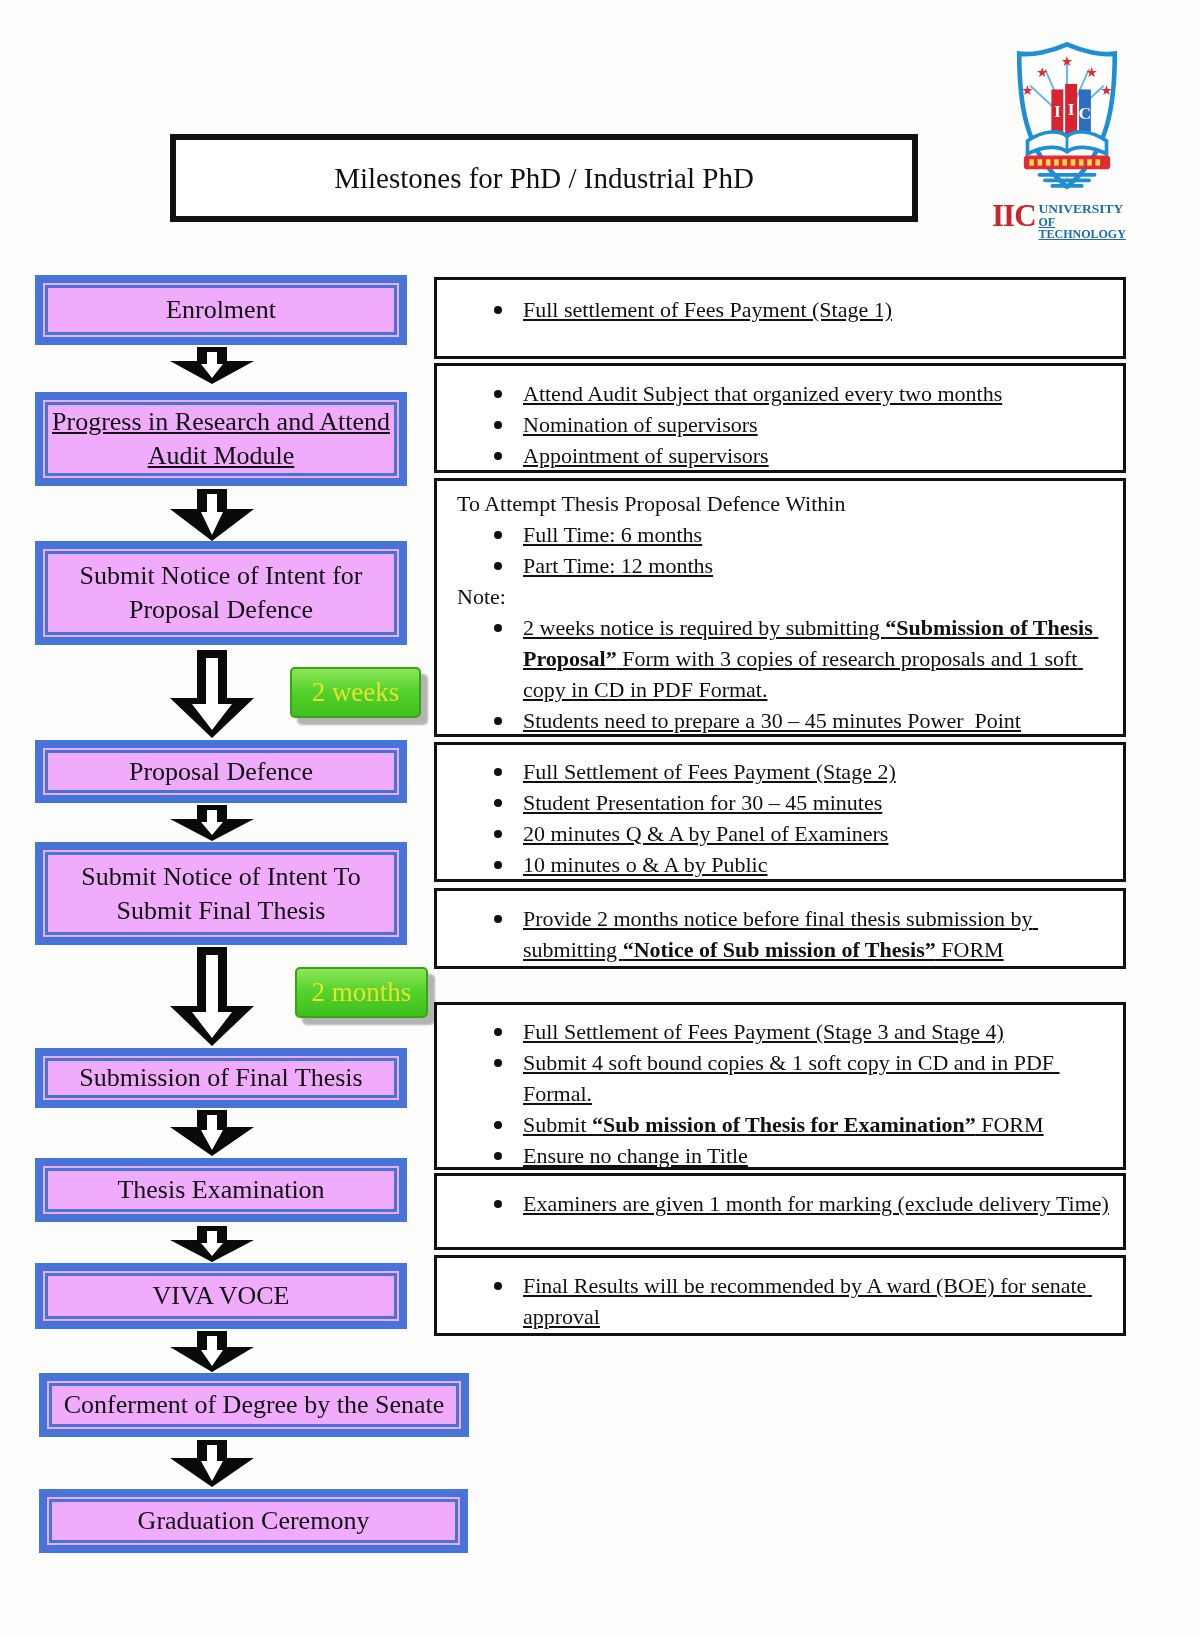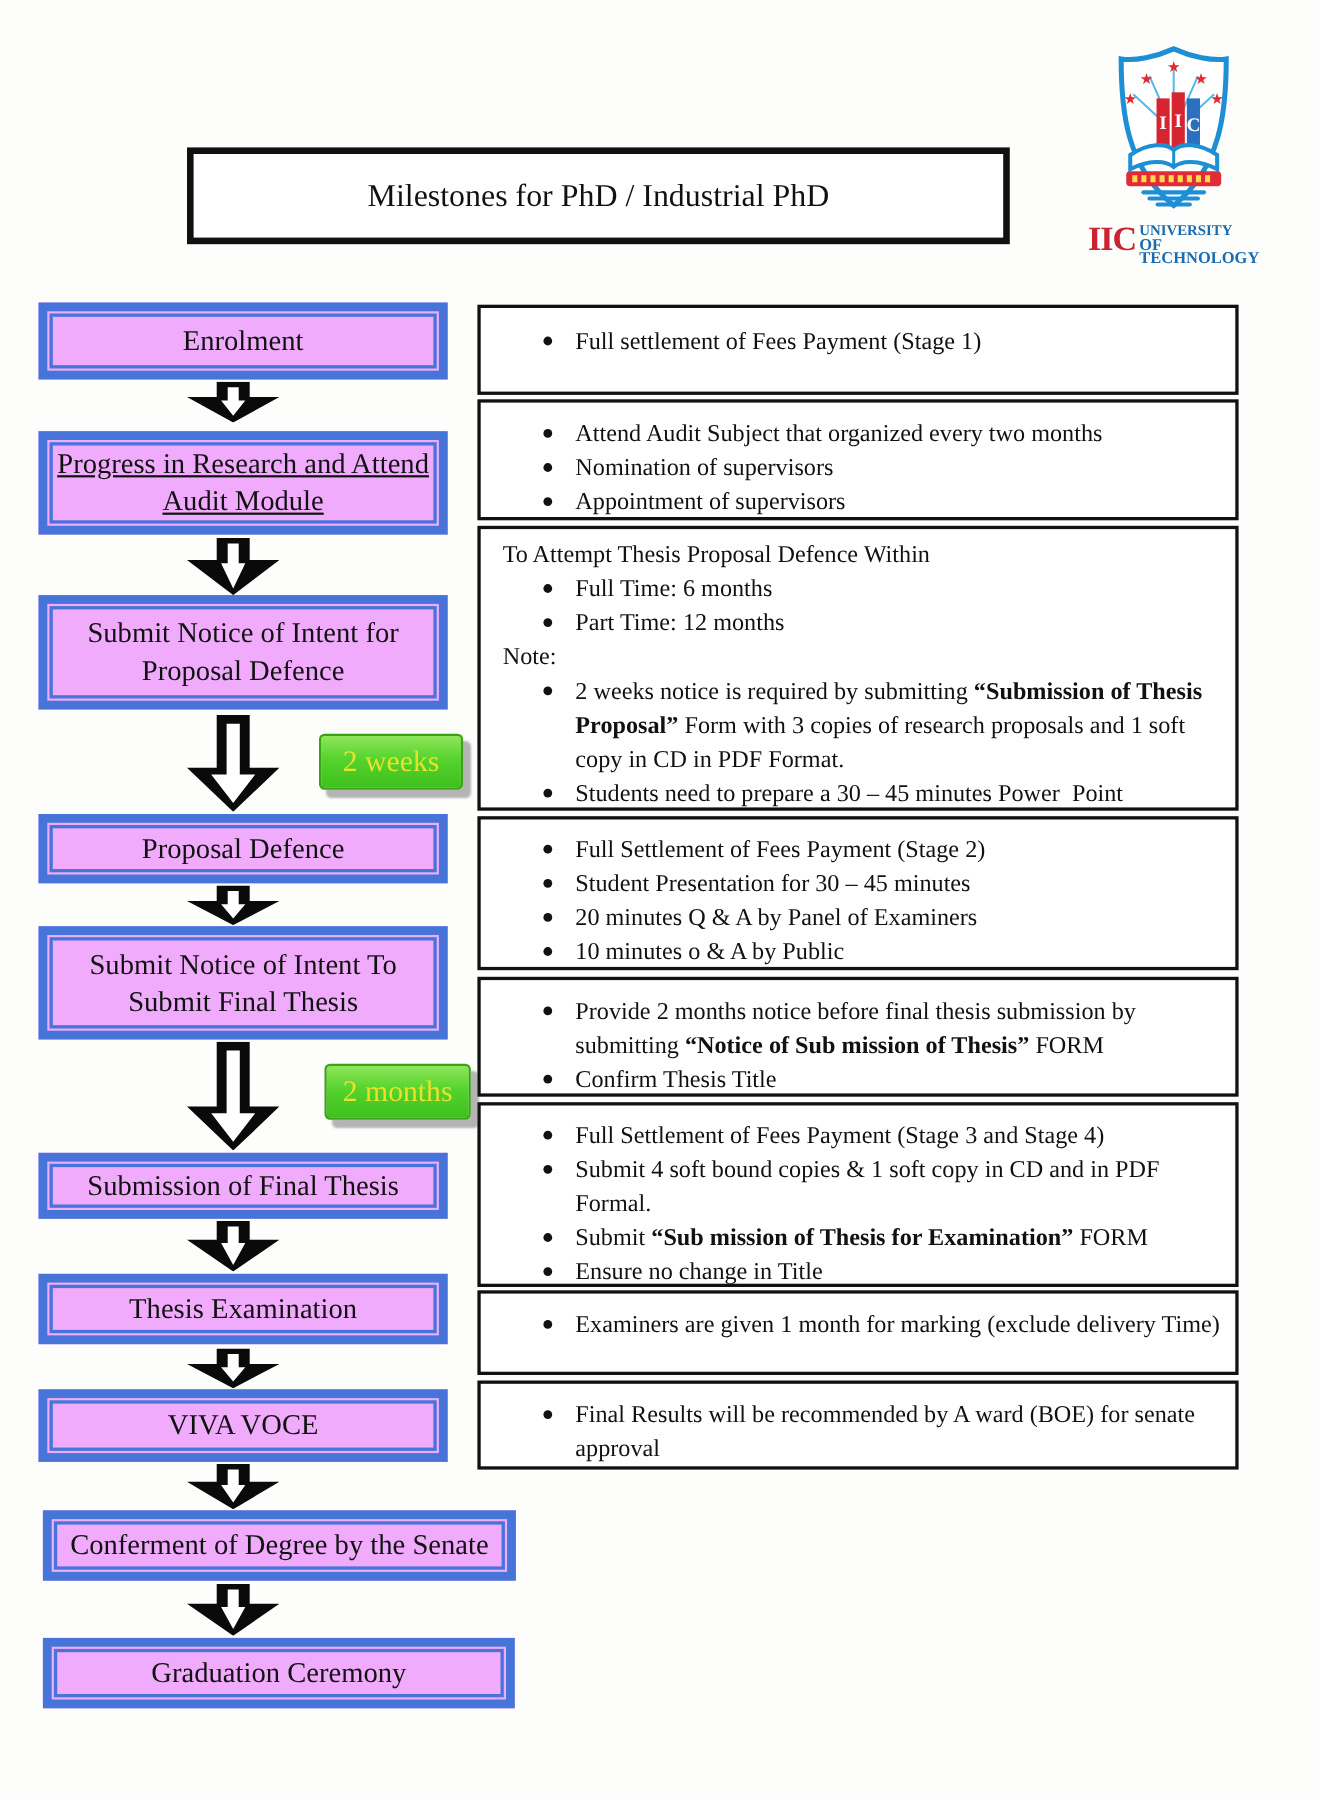"OF TECHNOLOGY" .logo-name .l2 { font-size: 15px -> 12px; text-decoration: none -> underline }
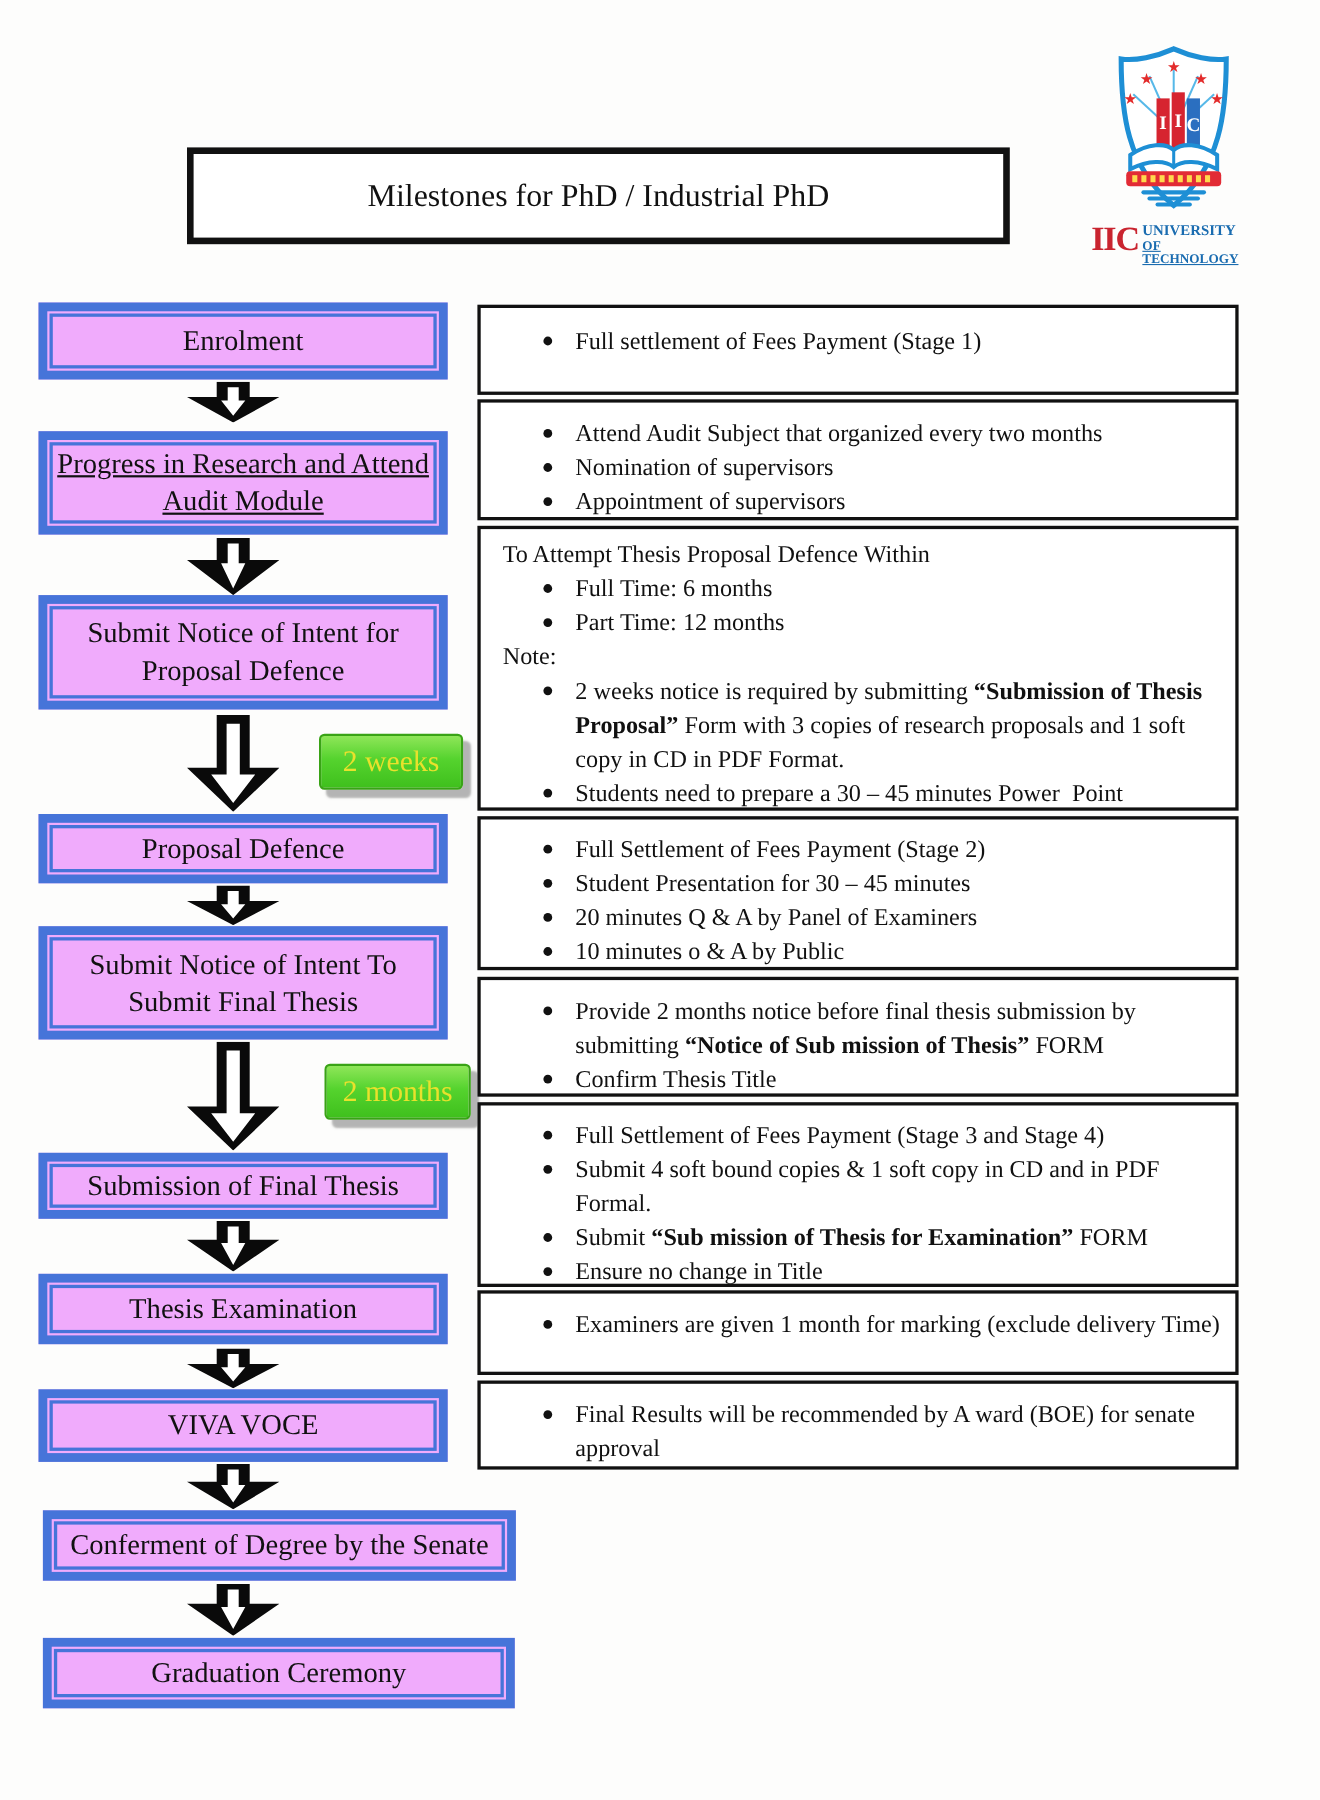"Full settlement of Fees Payment" .brow .btxt { text-decoration: none -> underline }
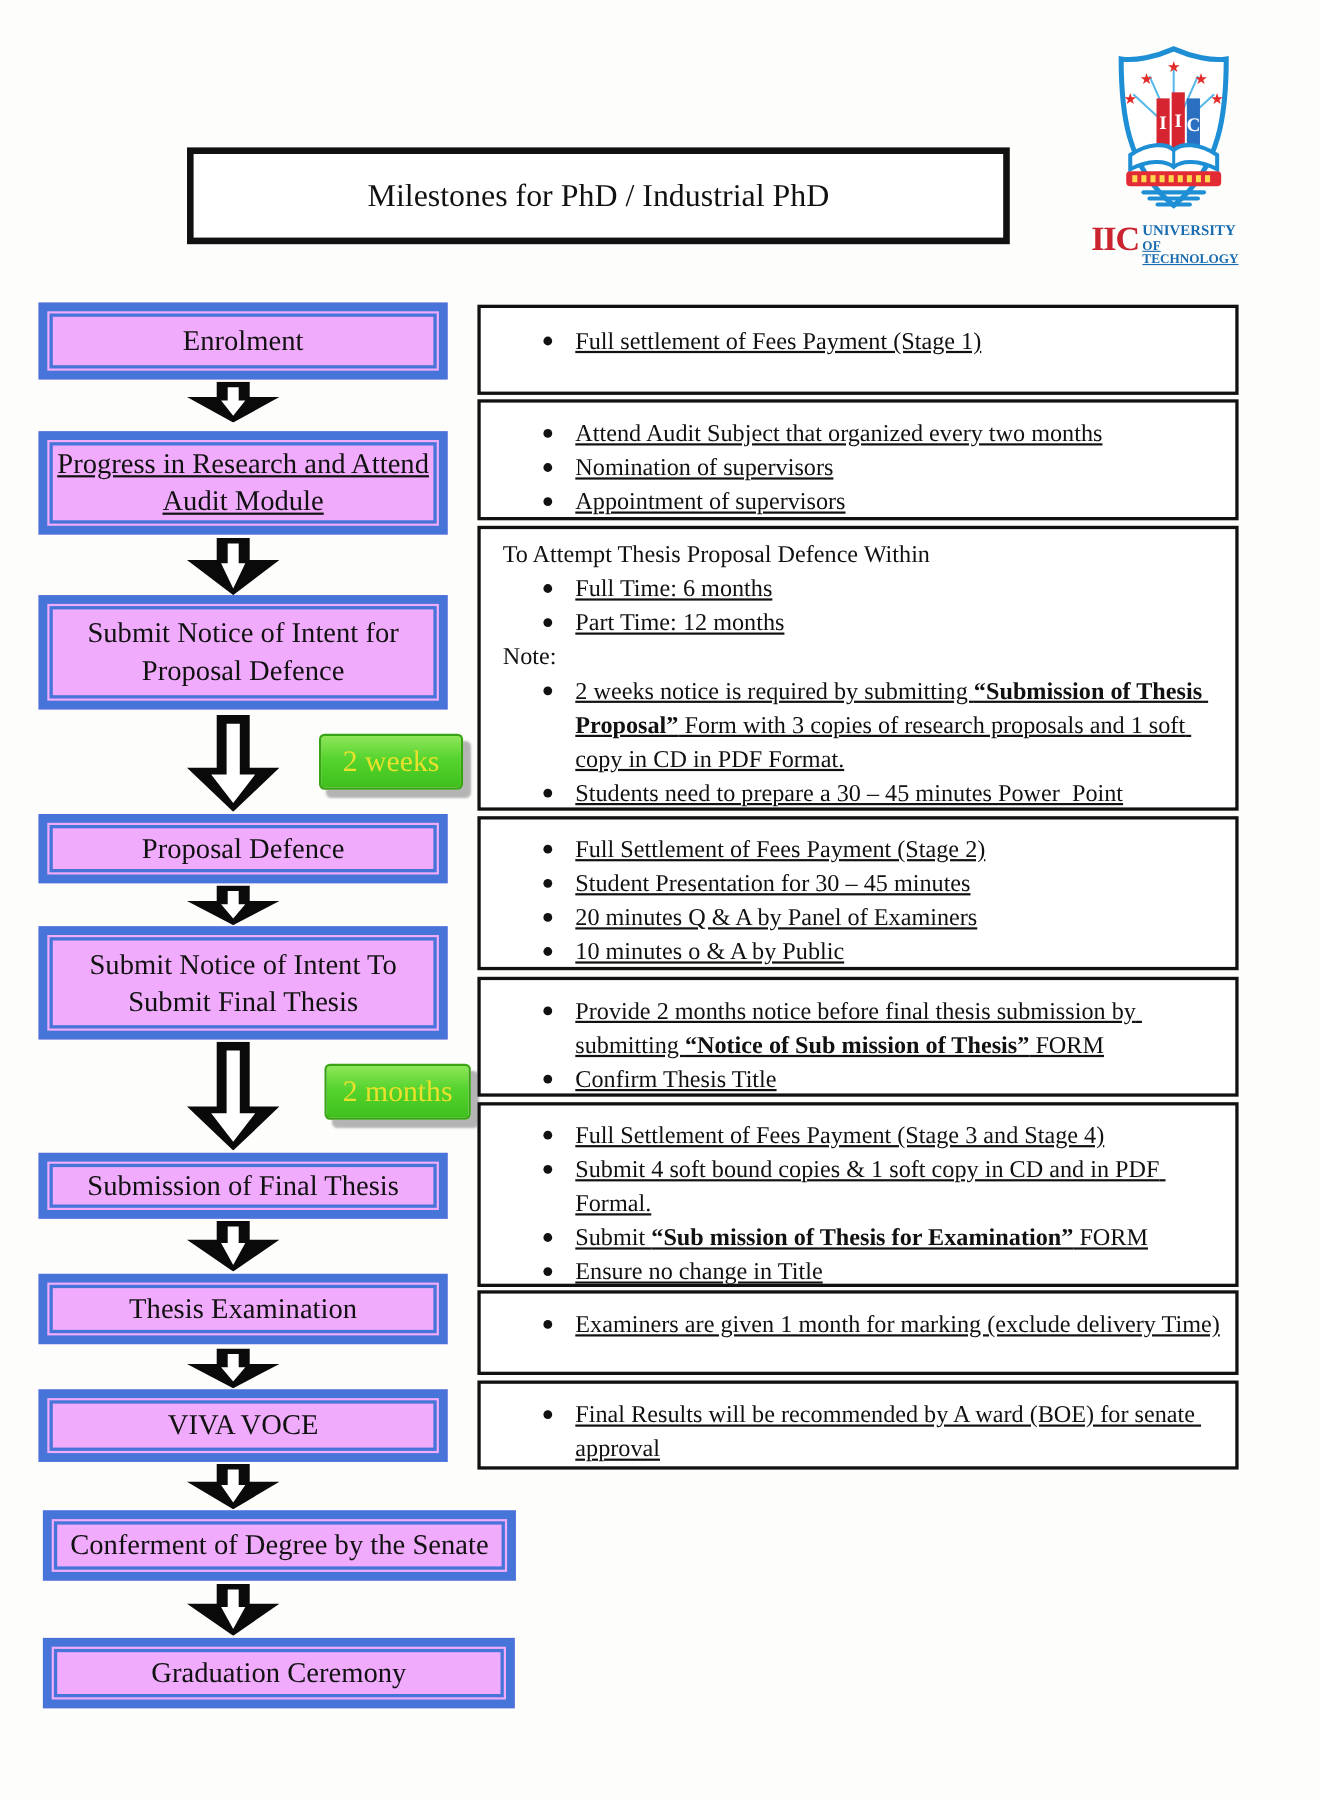"Provide 2 months notice before" div.detail { height: 109px -> 81px }
